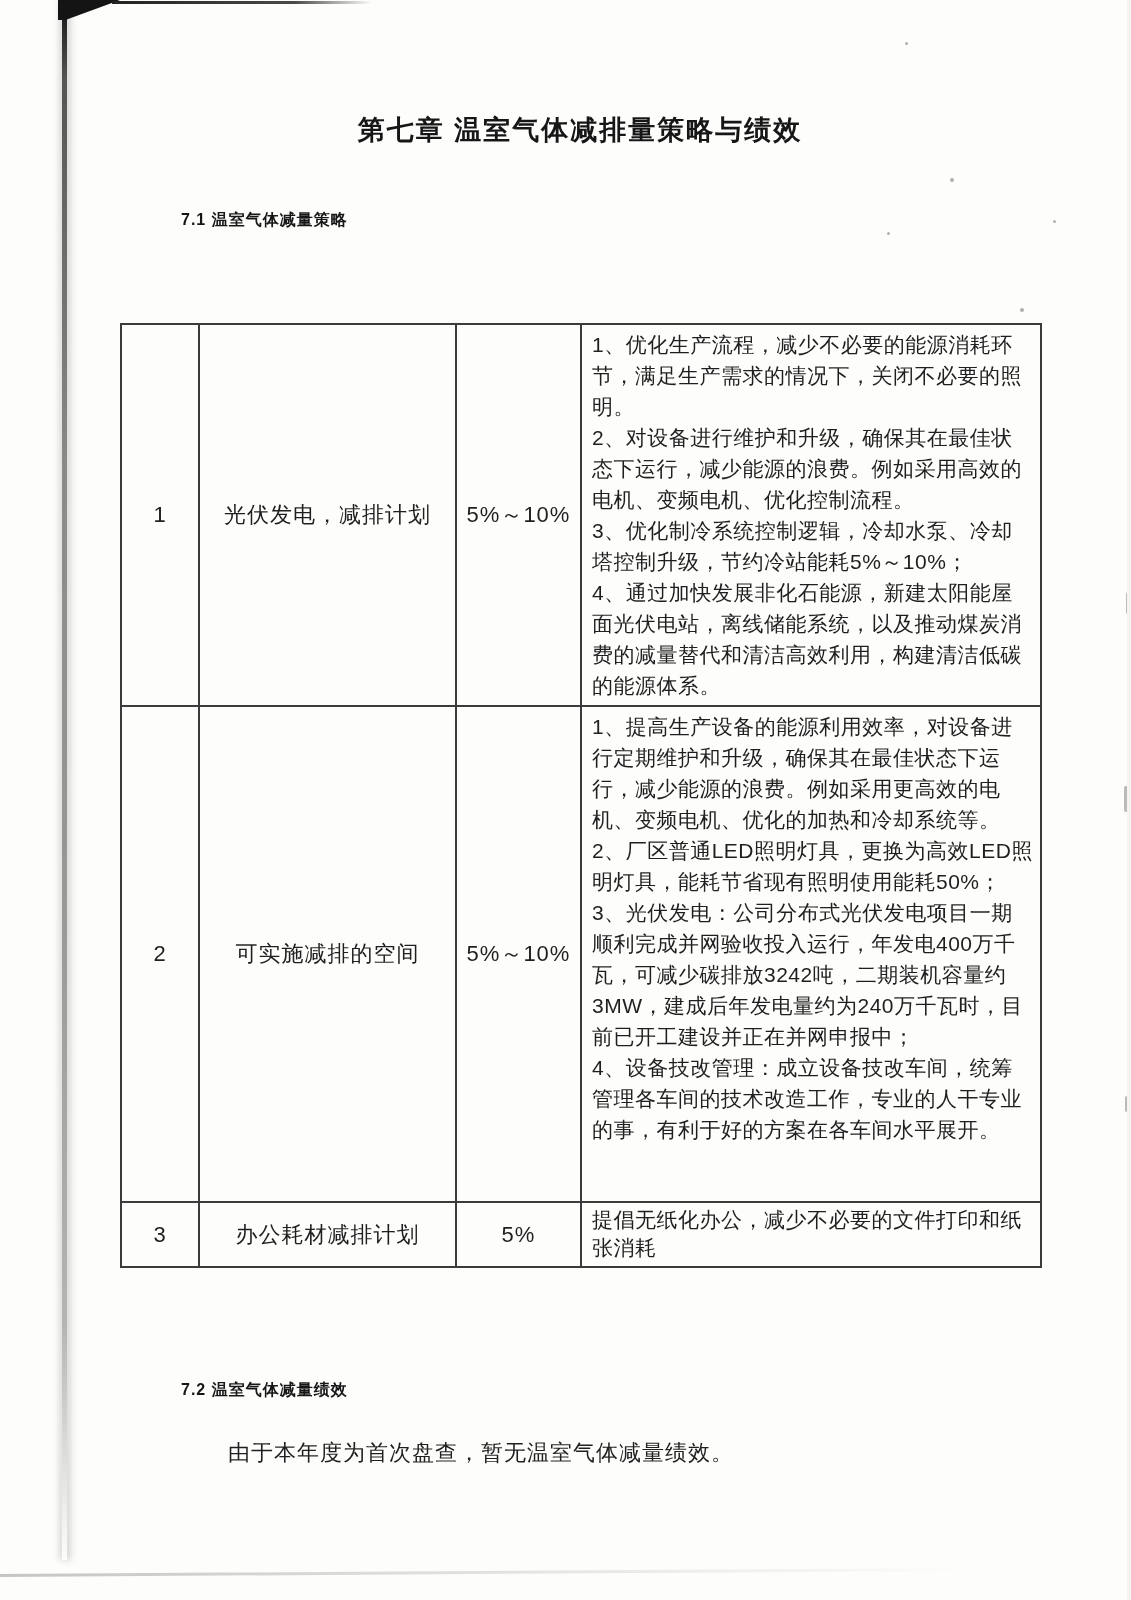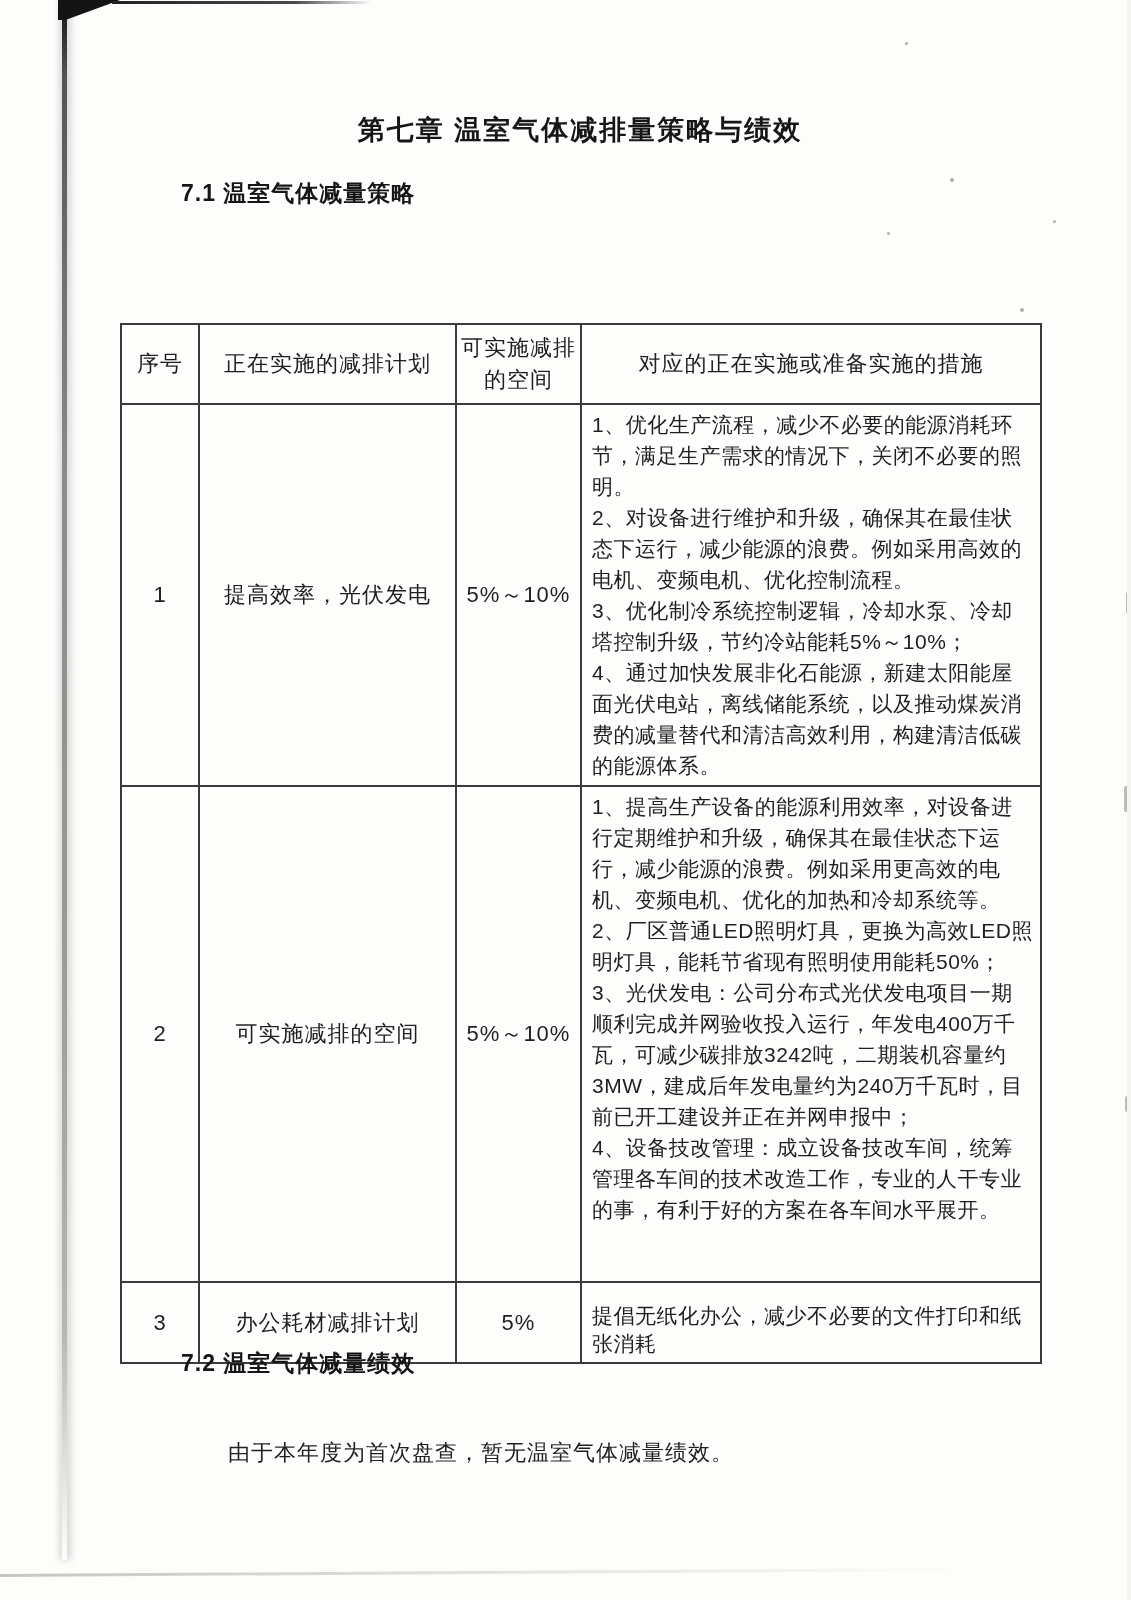"7.1 温室气体减量策略" .sec-heading { font-size: 23px -> 16px; margin-top: none -> 32px }
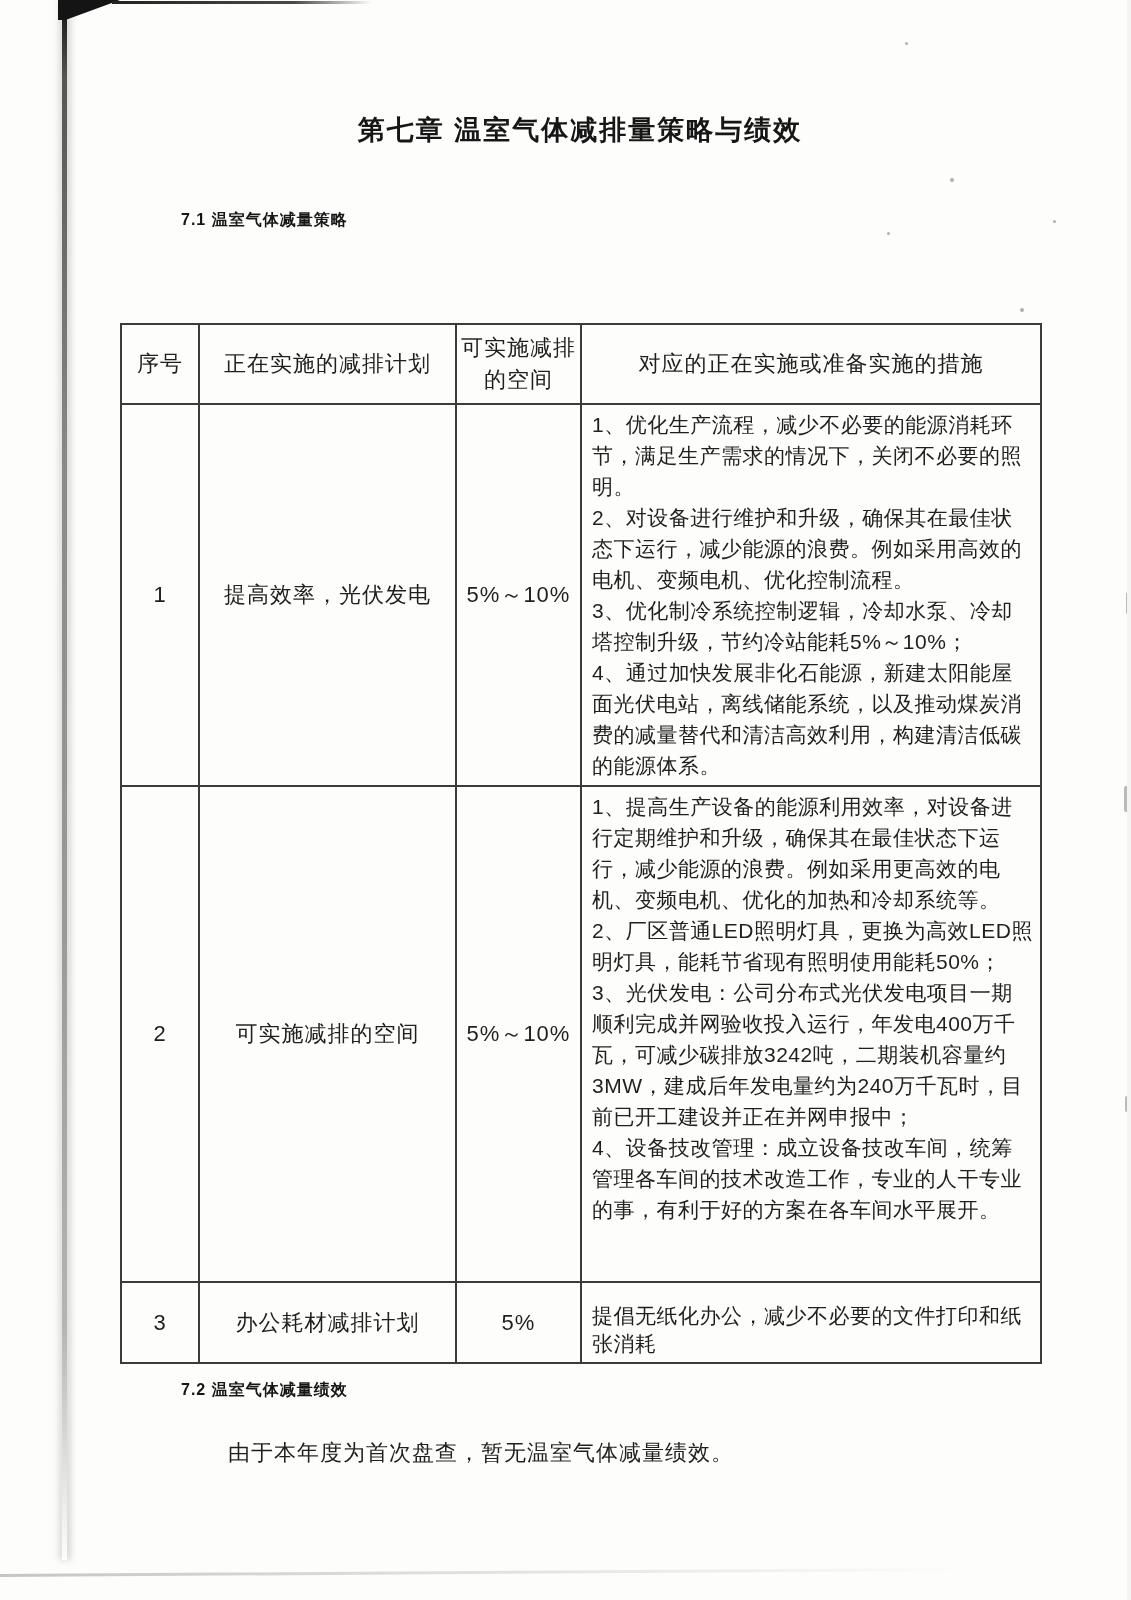"序号" tr.hdr { html: <tr> <td>序号</td> <td>正在实施的减排计划</td> <td>可实施减排的空间</td> <td>对应的正在实施或准备实施的措施</td> </tr> -> none }
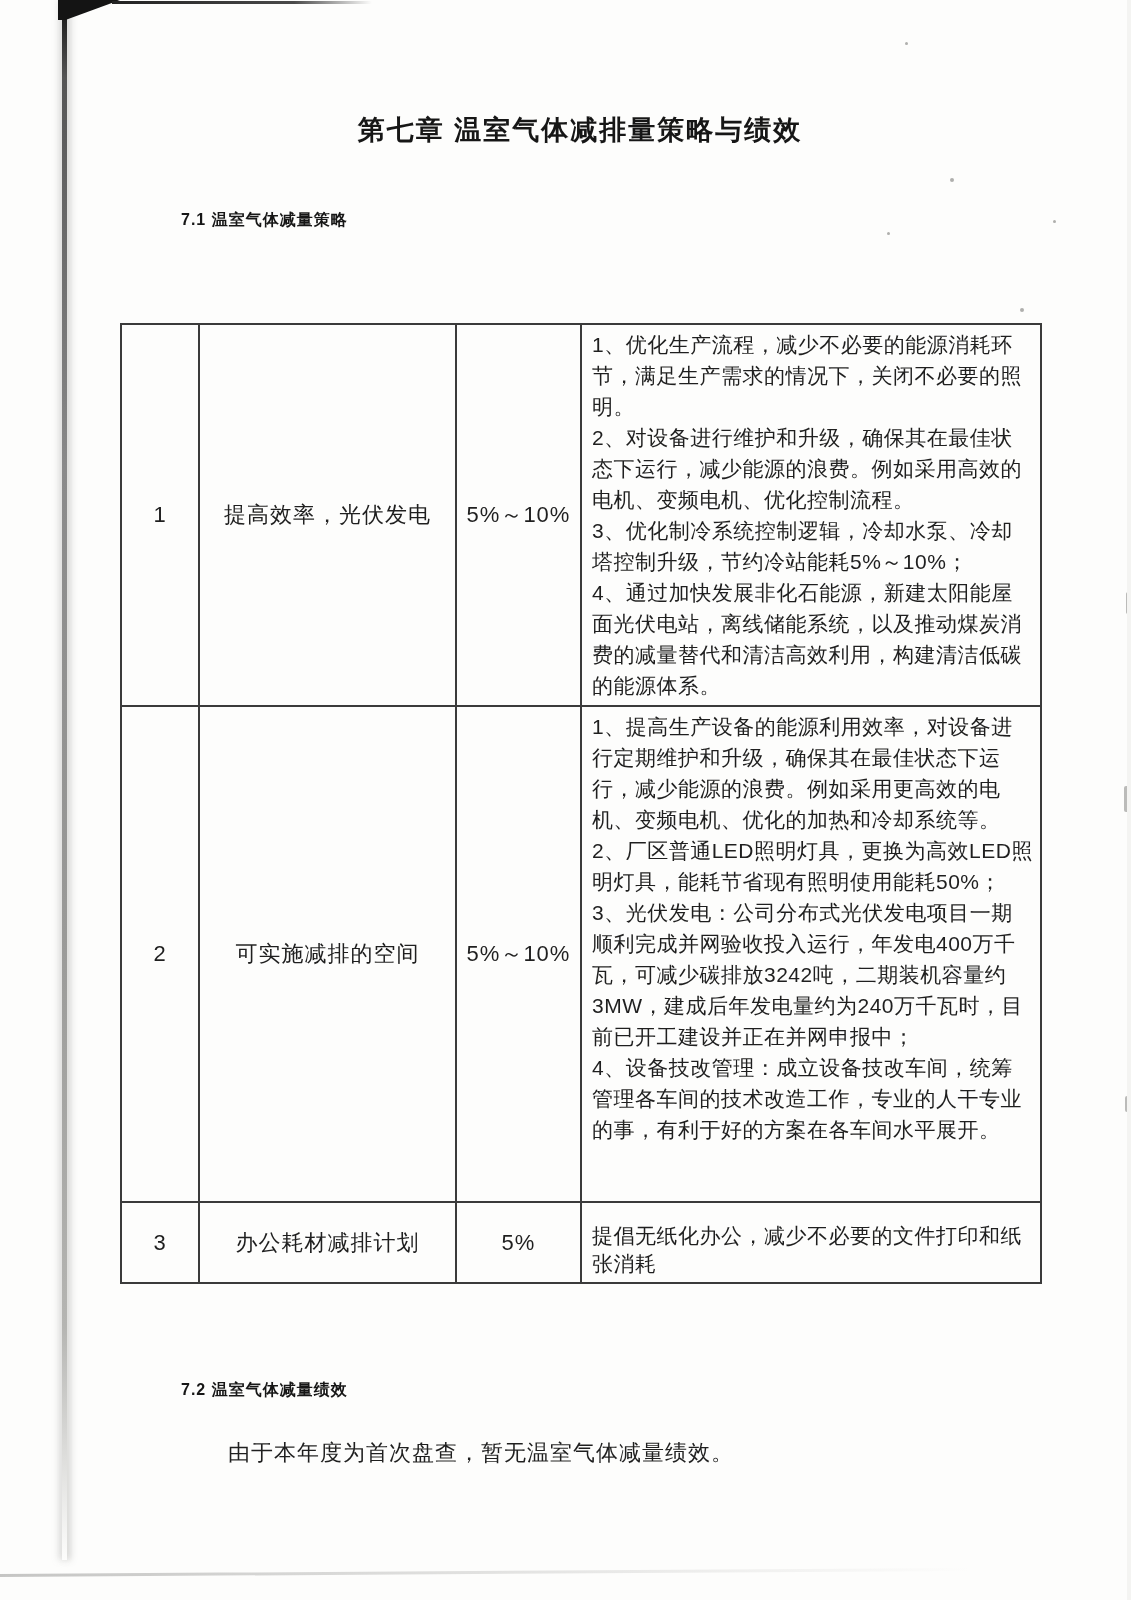"提高效率，光伏发电" td.c { text: 提高效率，光伏发电 -> 光伏发电，减排计划 }
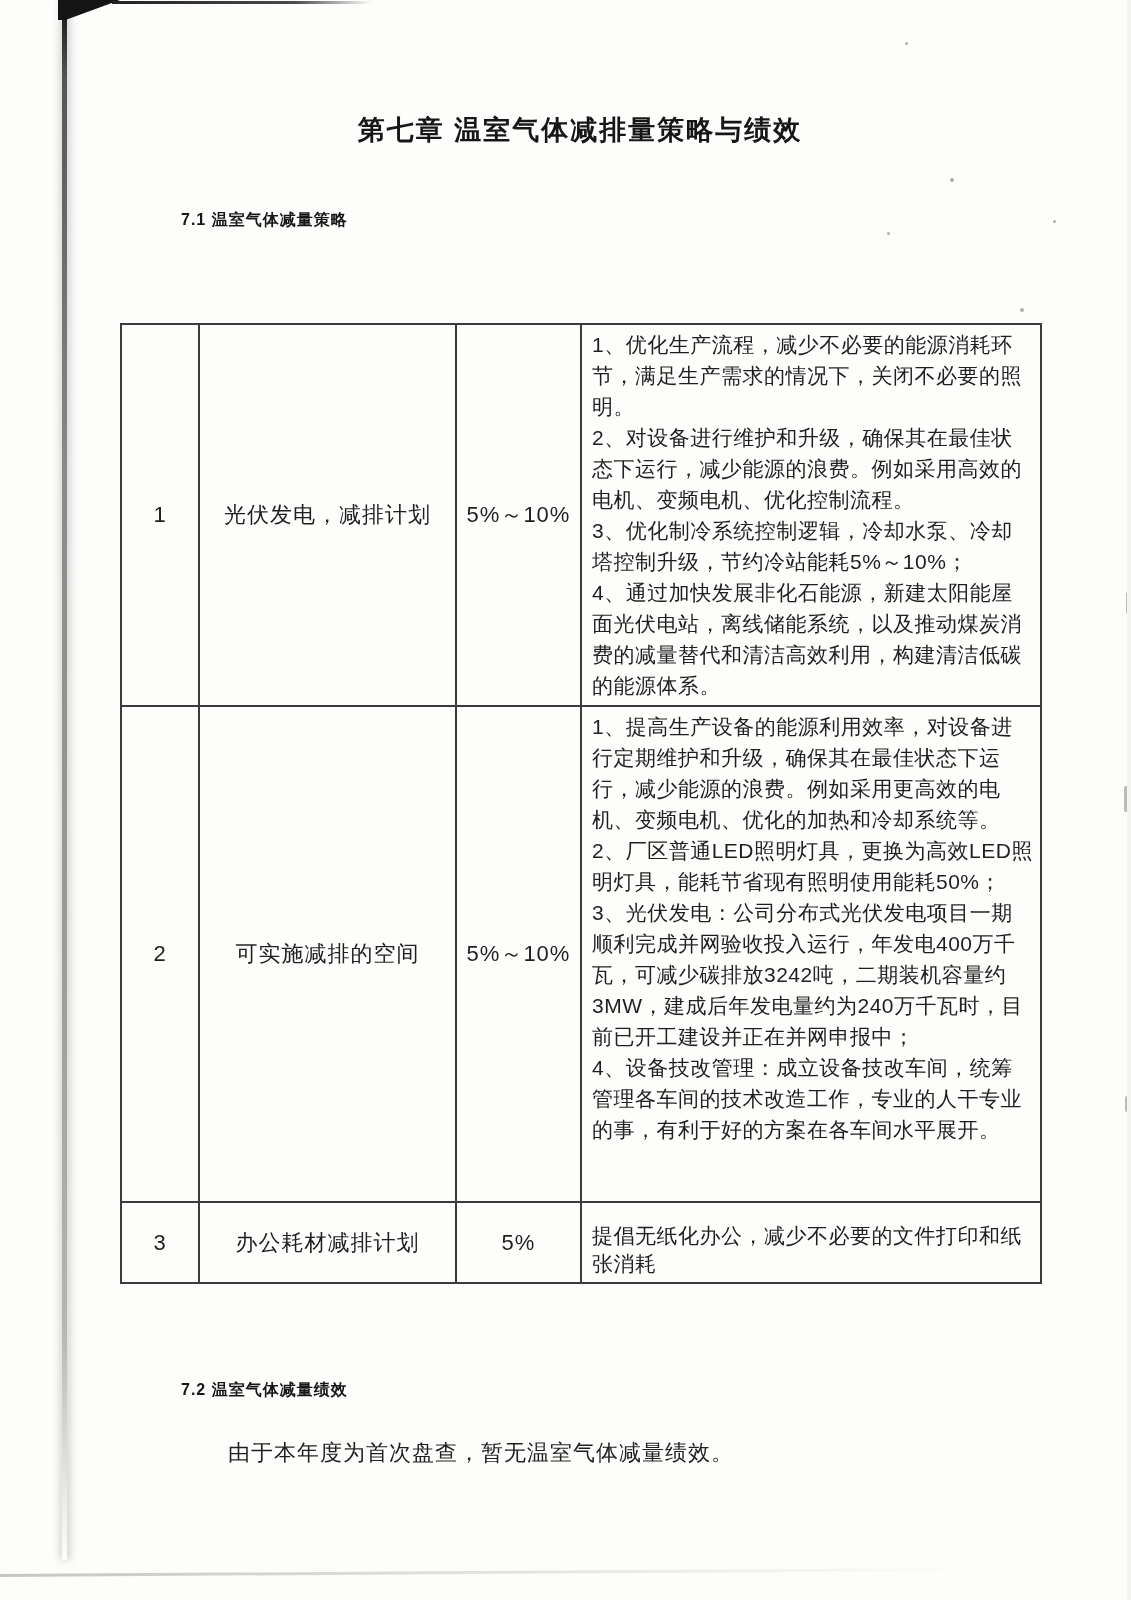"提倡无纸化办公，减少不必要的文件打印和纸张消耗" tr.r3 td.measures { padding-top: 19px -> 3px }
